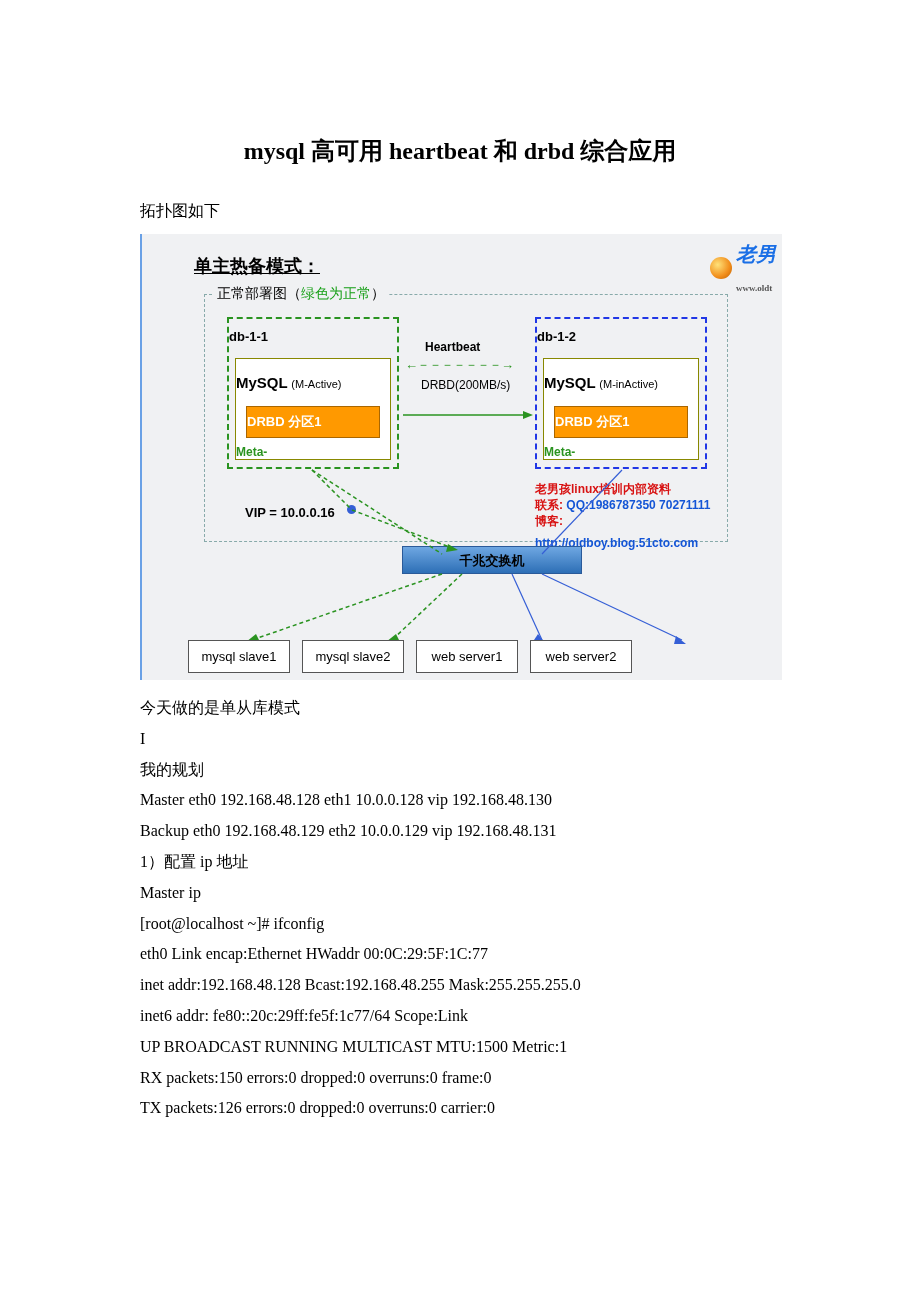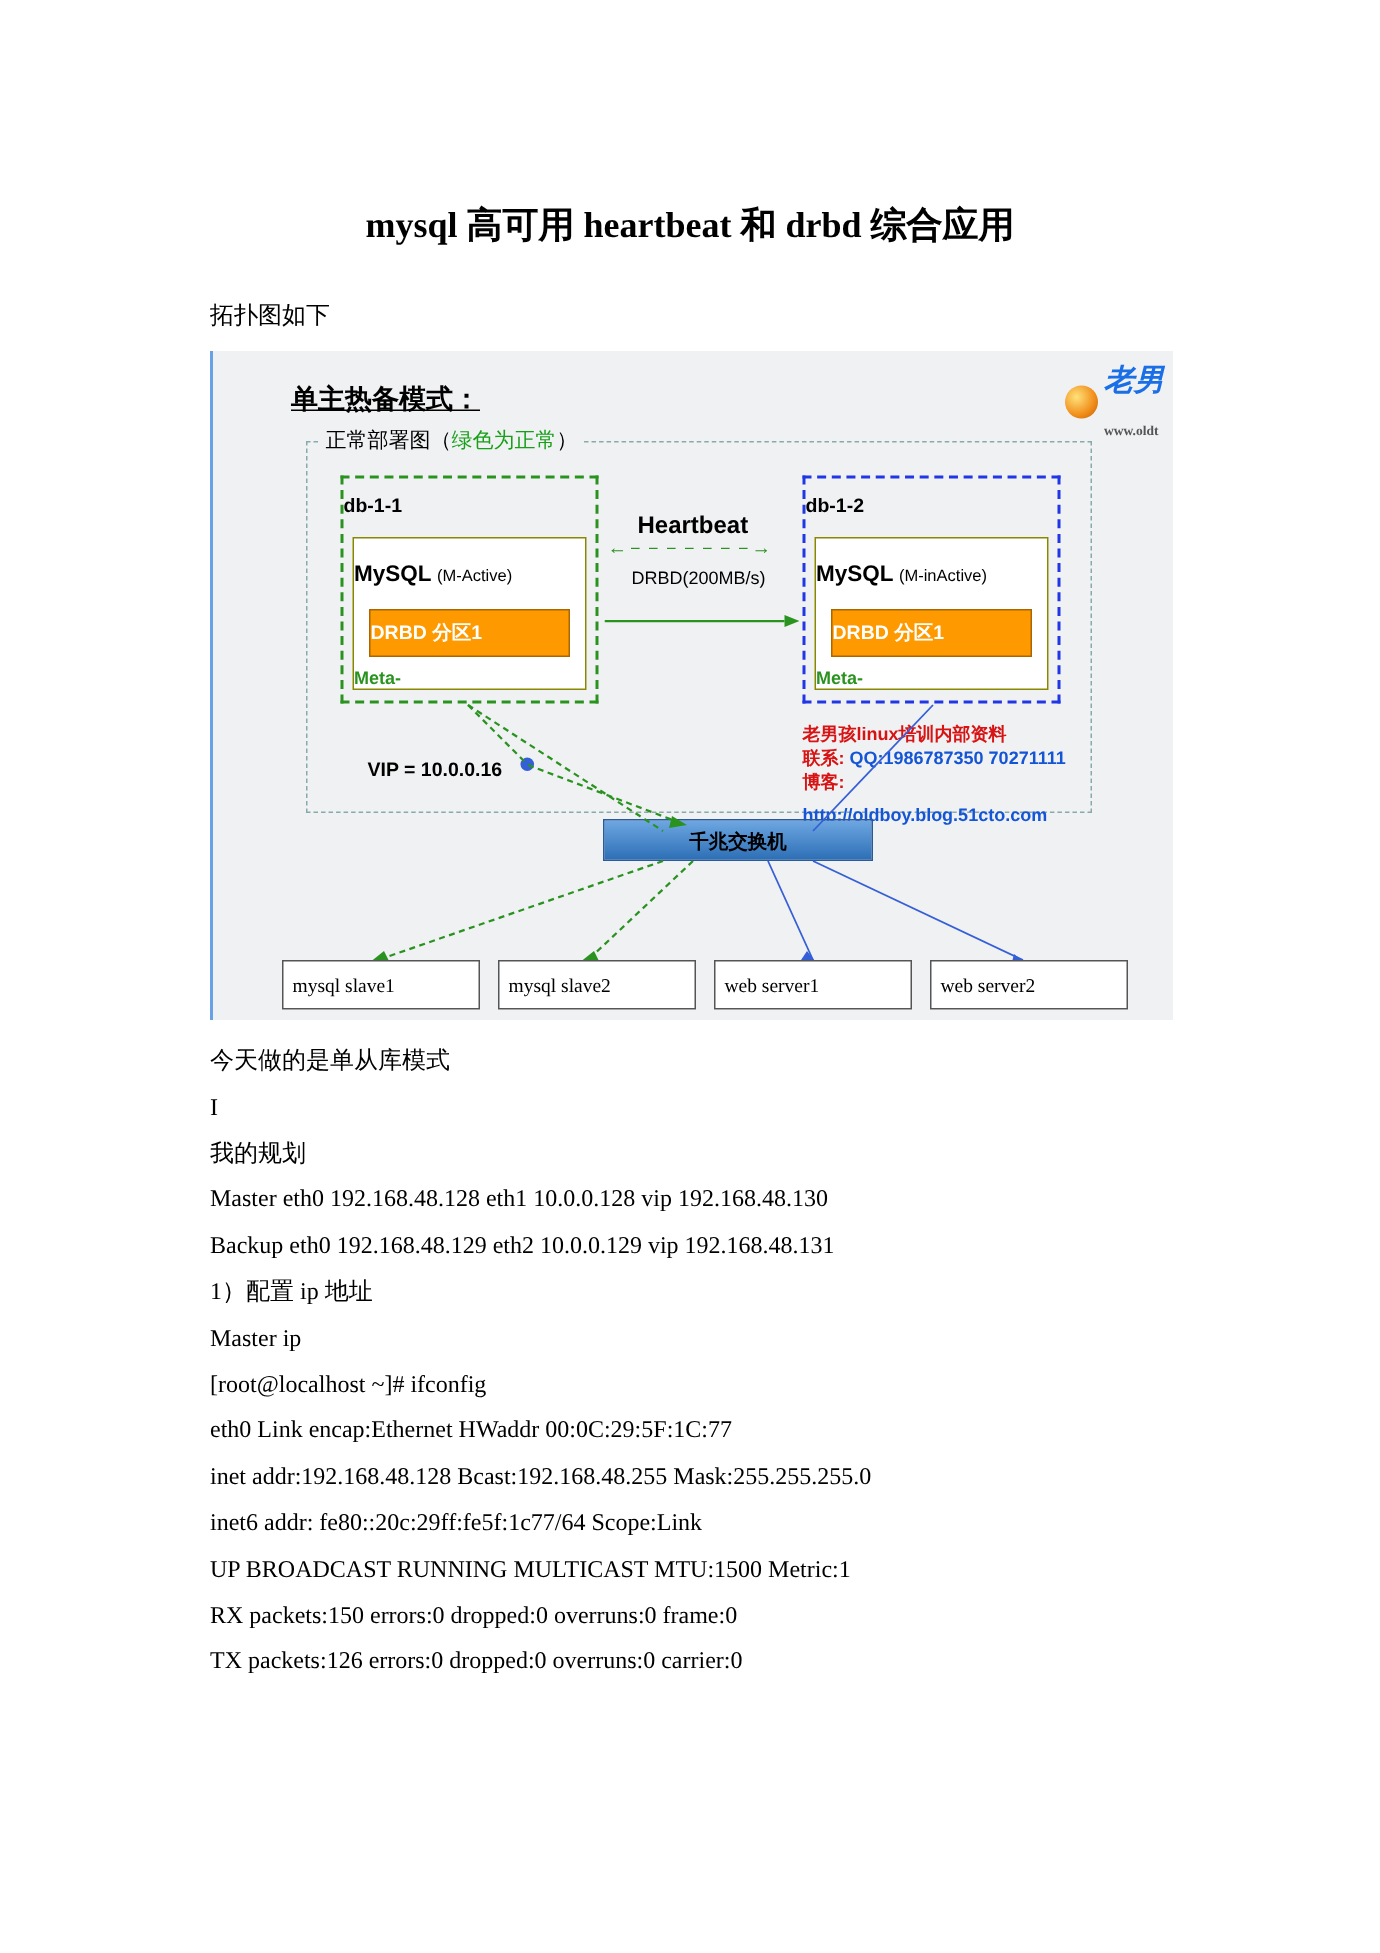"Heartbeat" .hb-label { font-size: 16px -> 12px }
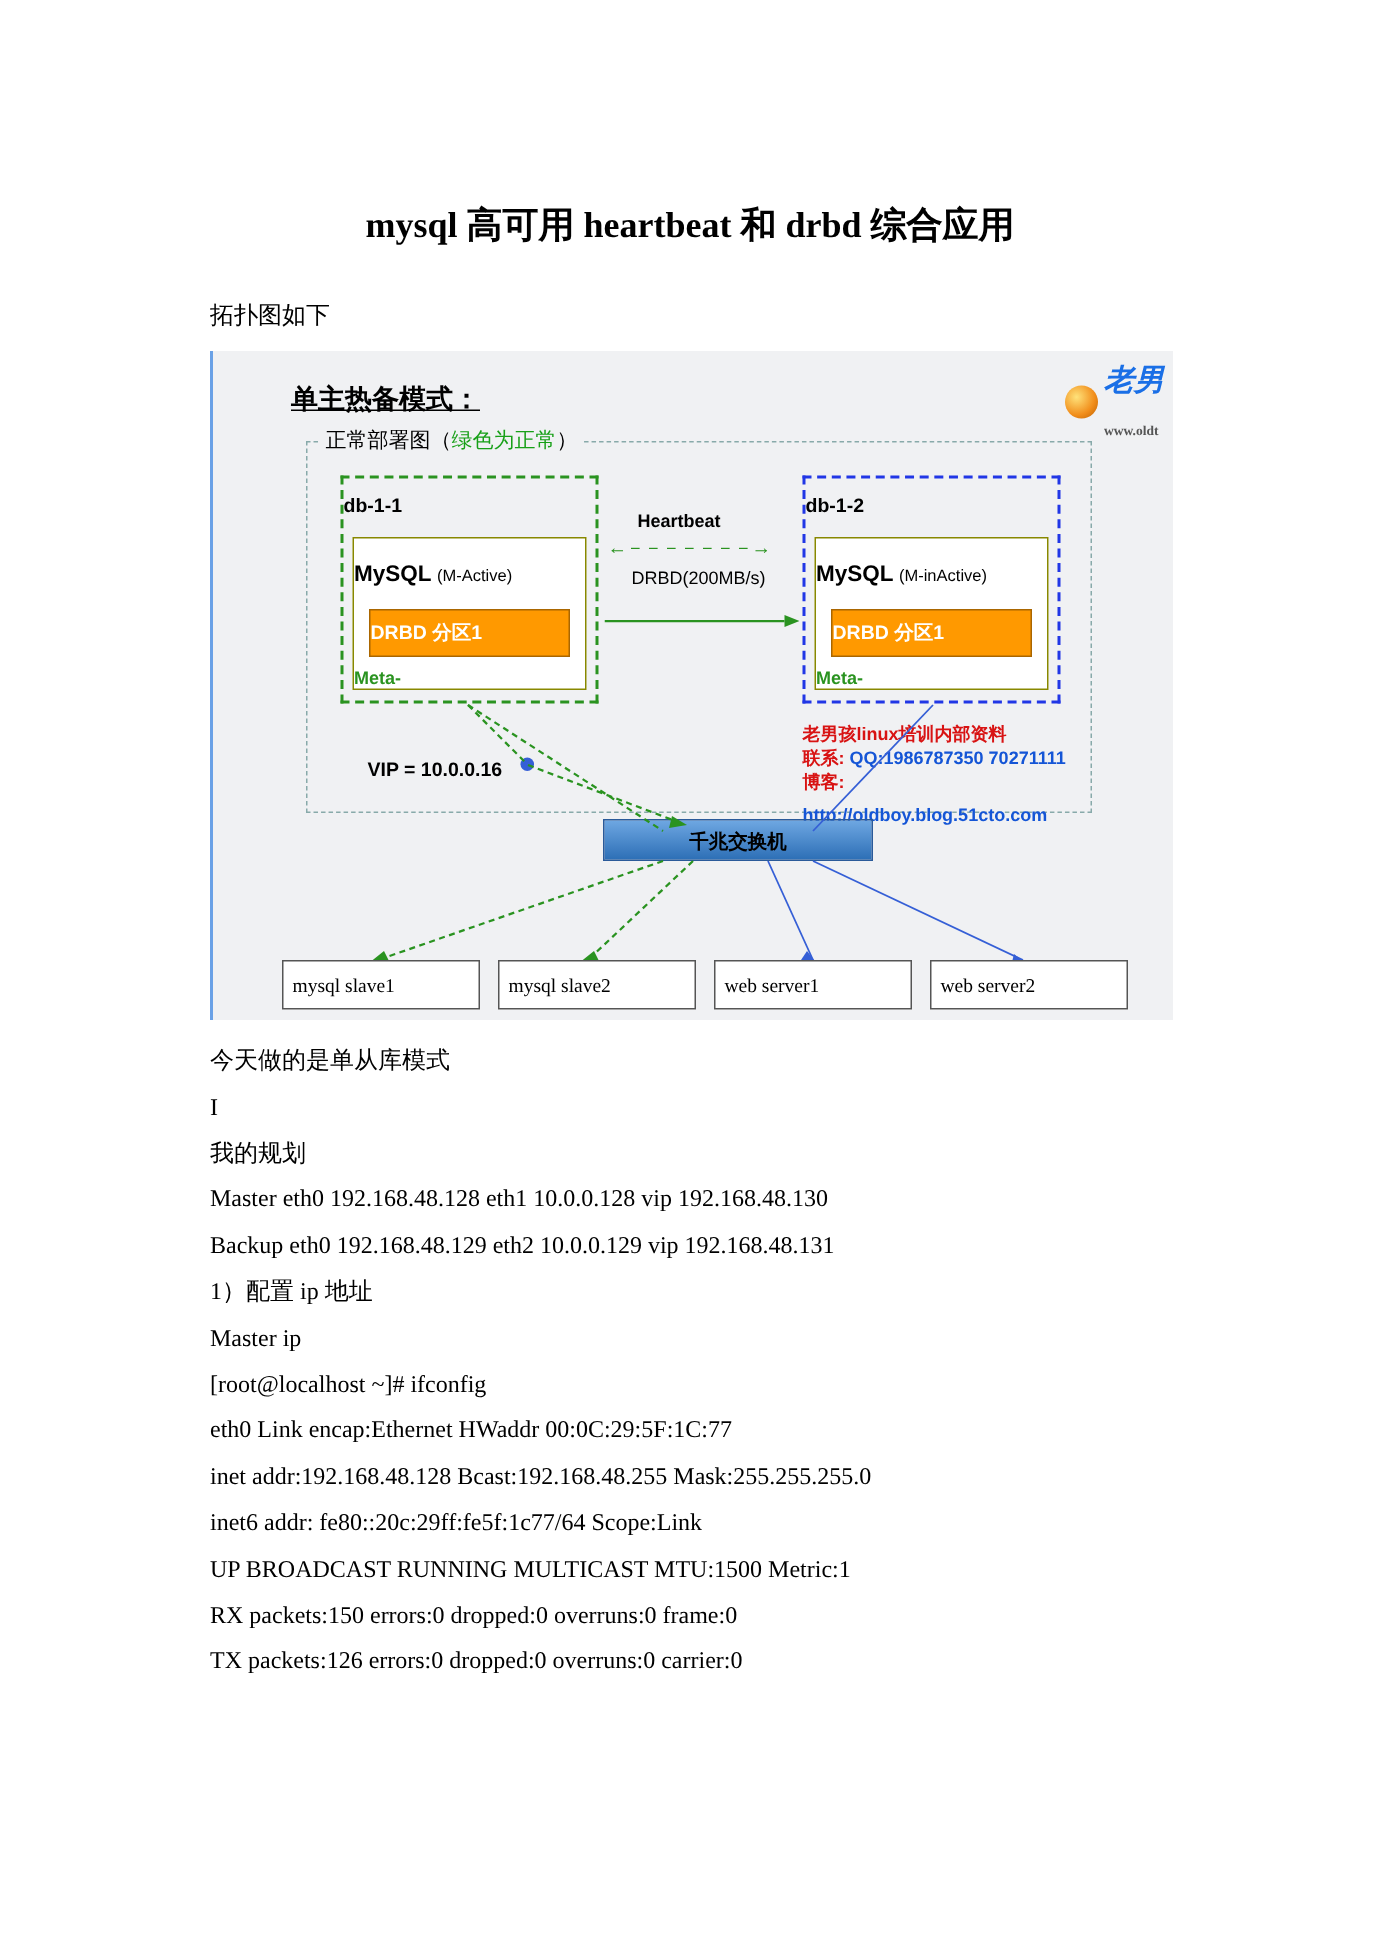"mysql slave1" .server-box { font-family: Liberation Serif, serif -> Liberation Sans, sans-serif; text-align: left -> center; width: 132px -> 102px }
